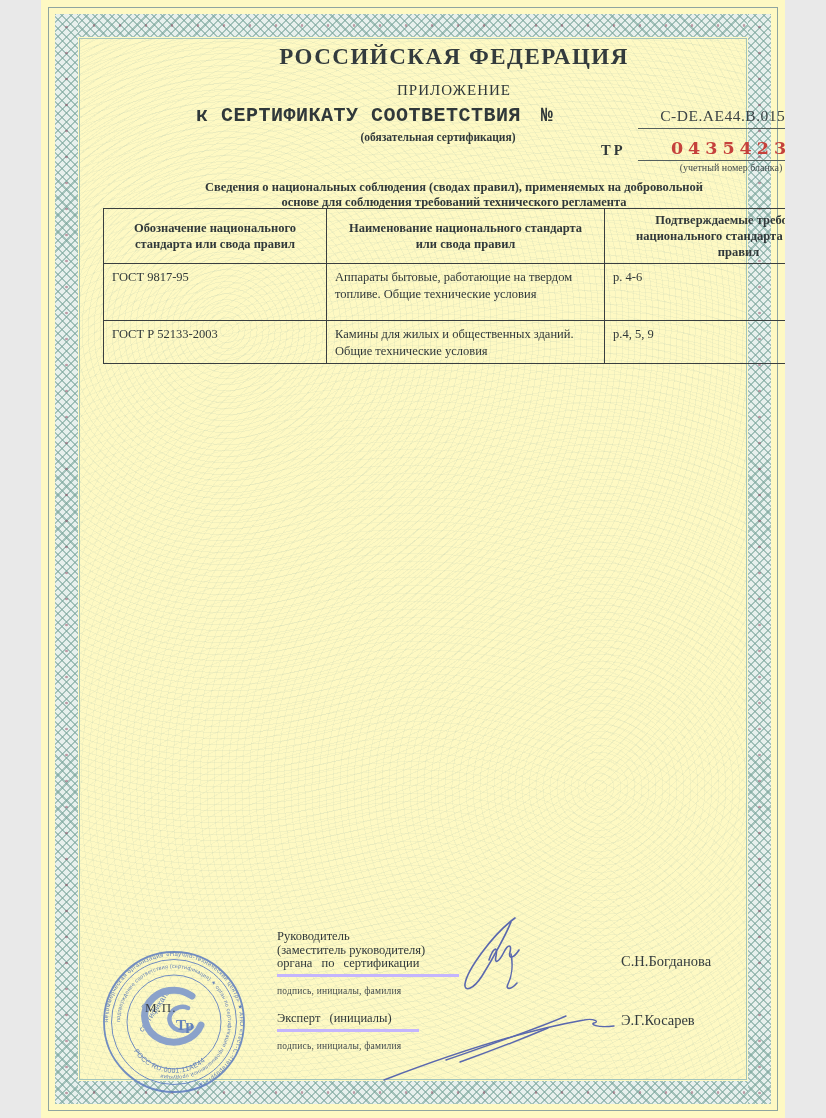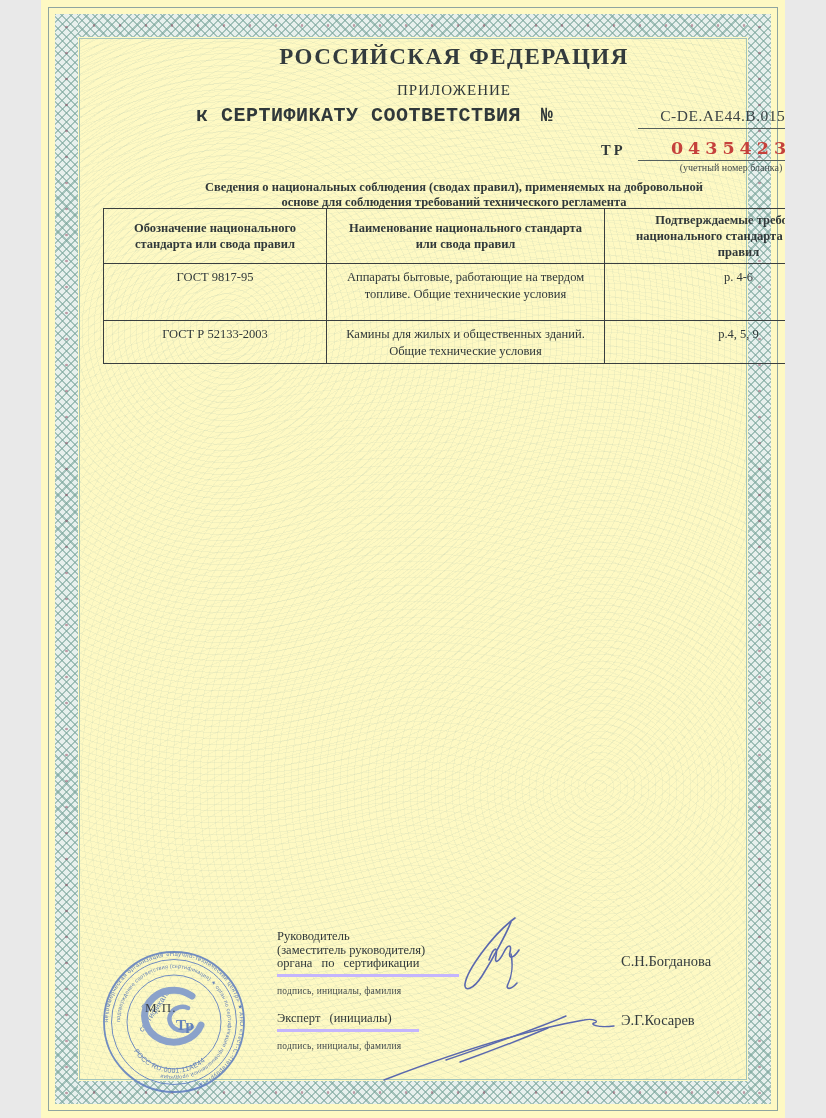"(обязательная сертификация)" div.cert-type { html: none -> <div>(обязательная сертификация)</div> }
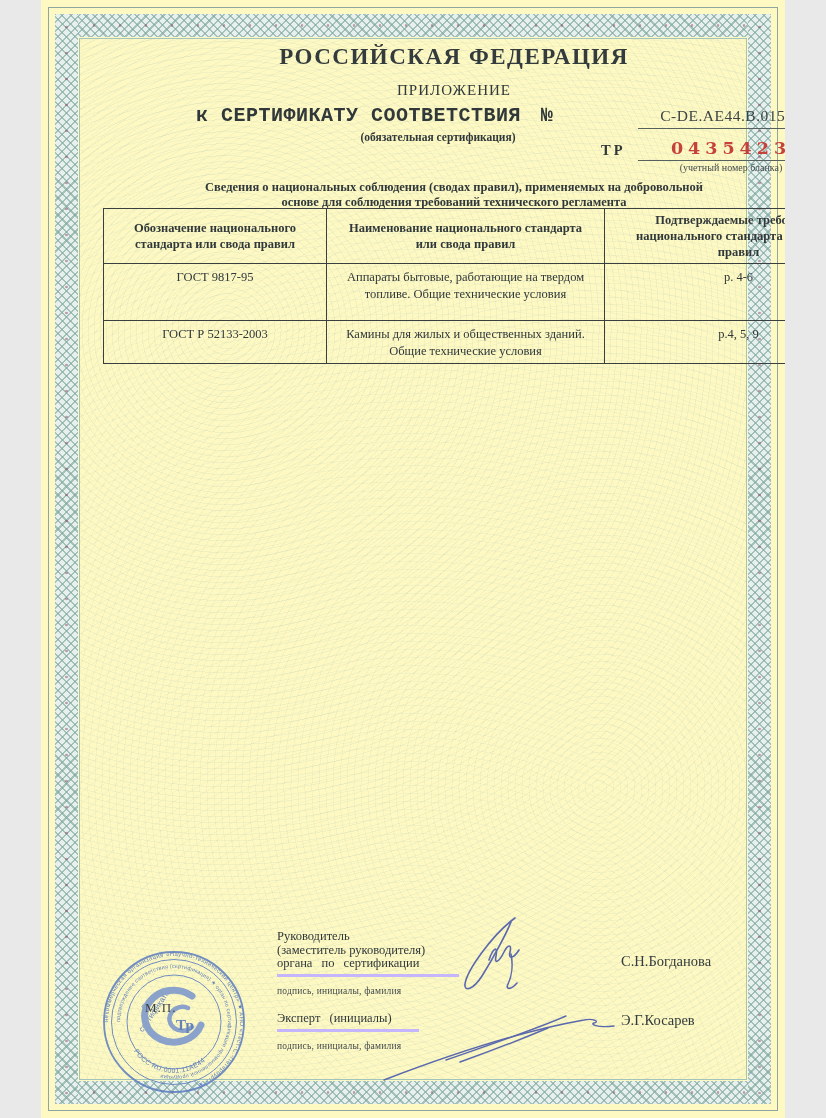"ГОСТ 9817-95" .stable td { text-align: center -> none }
